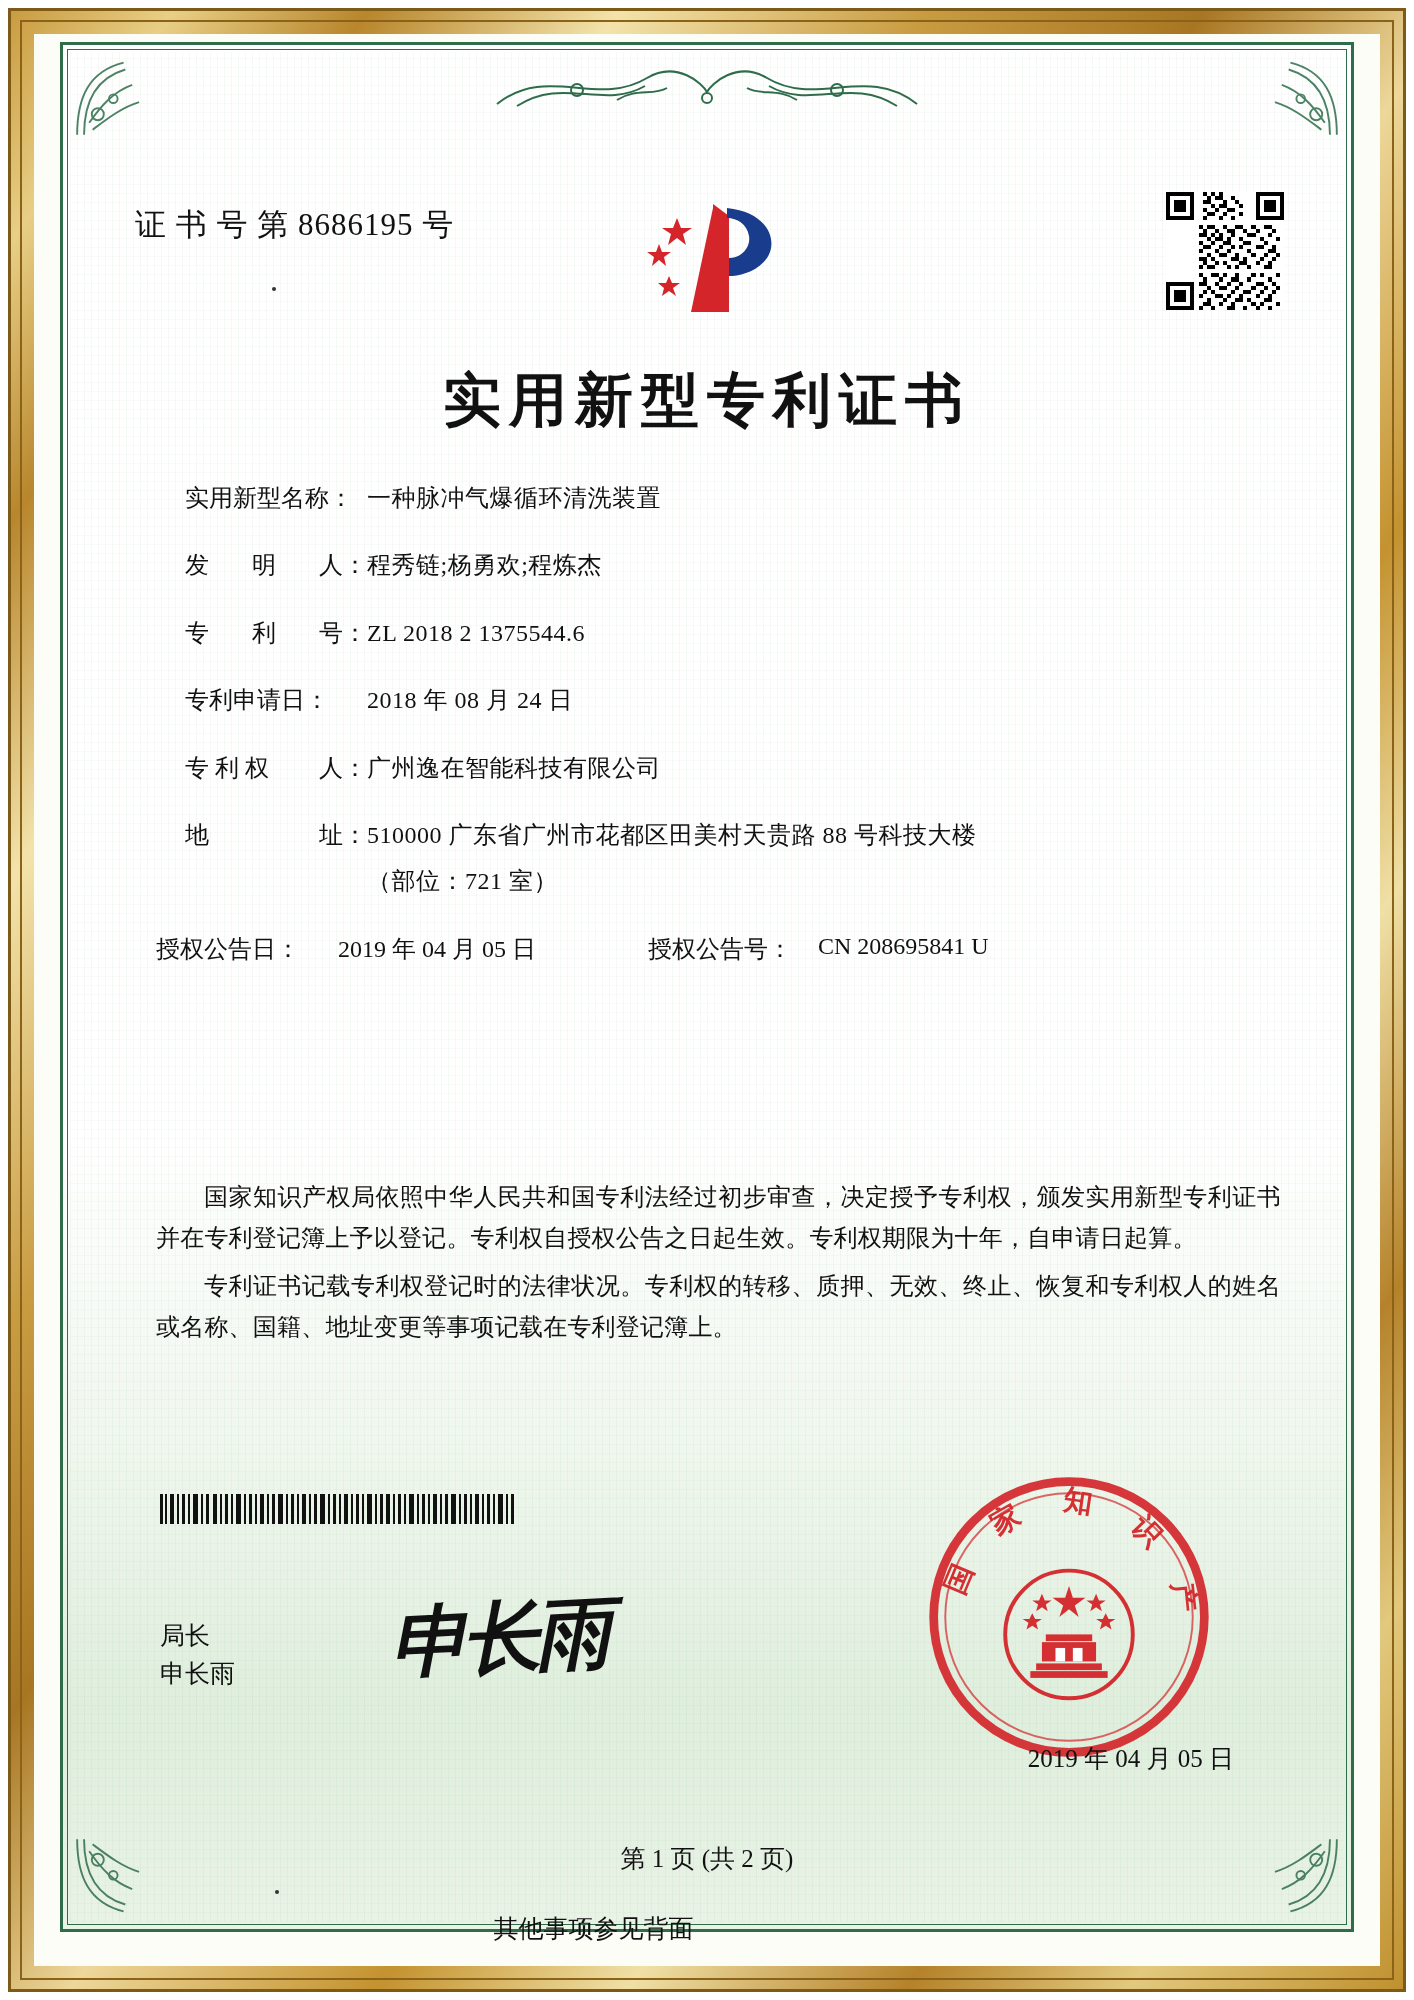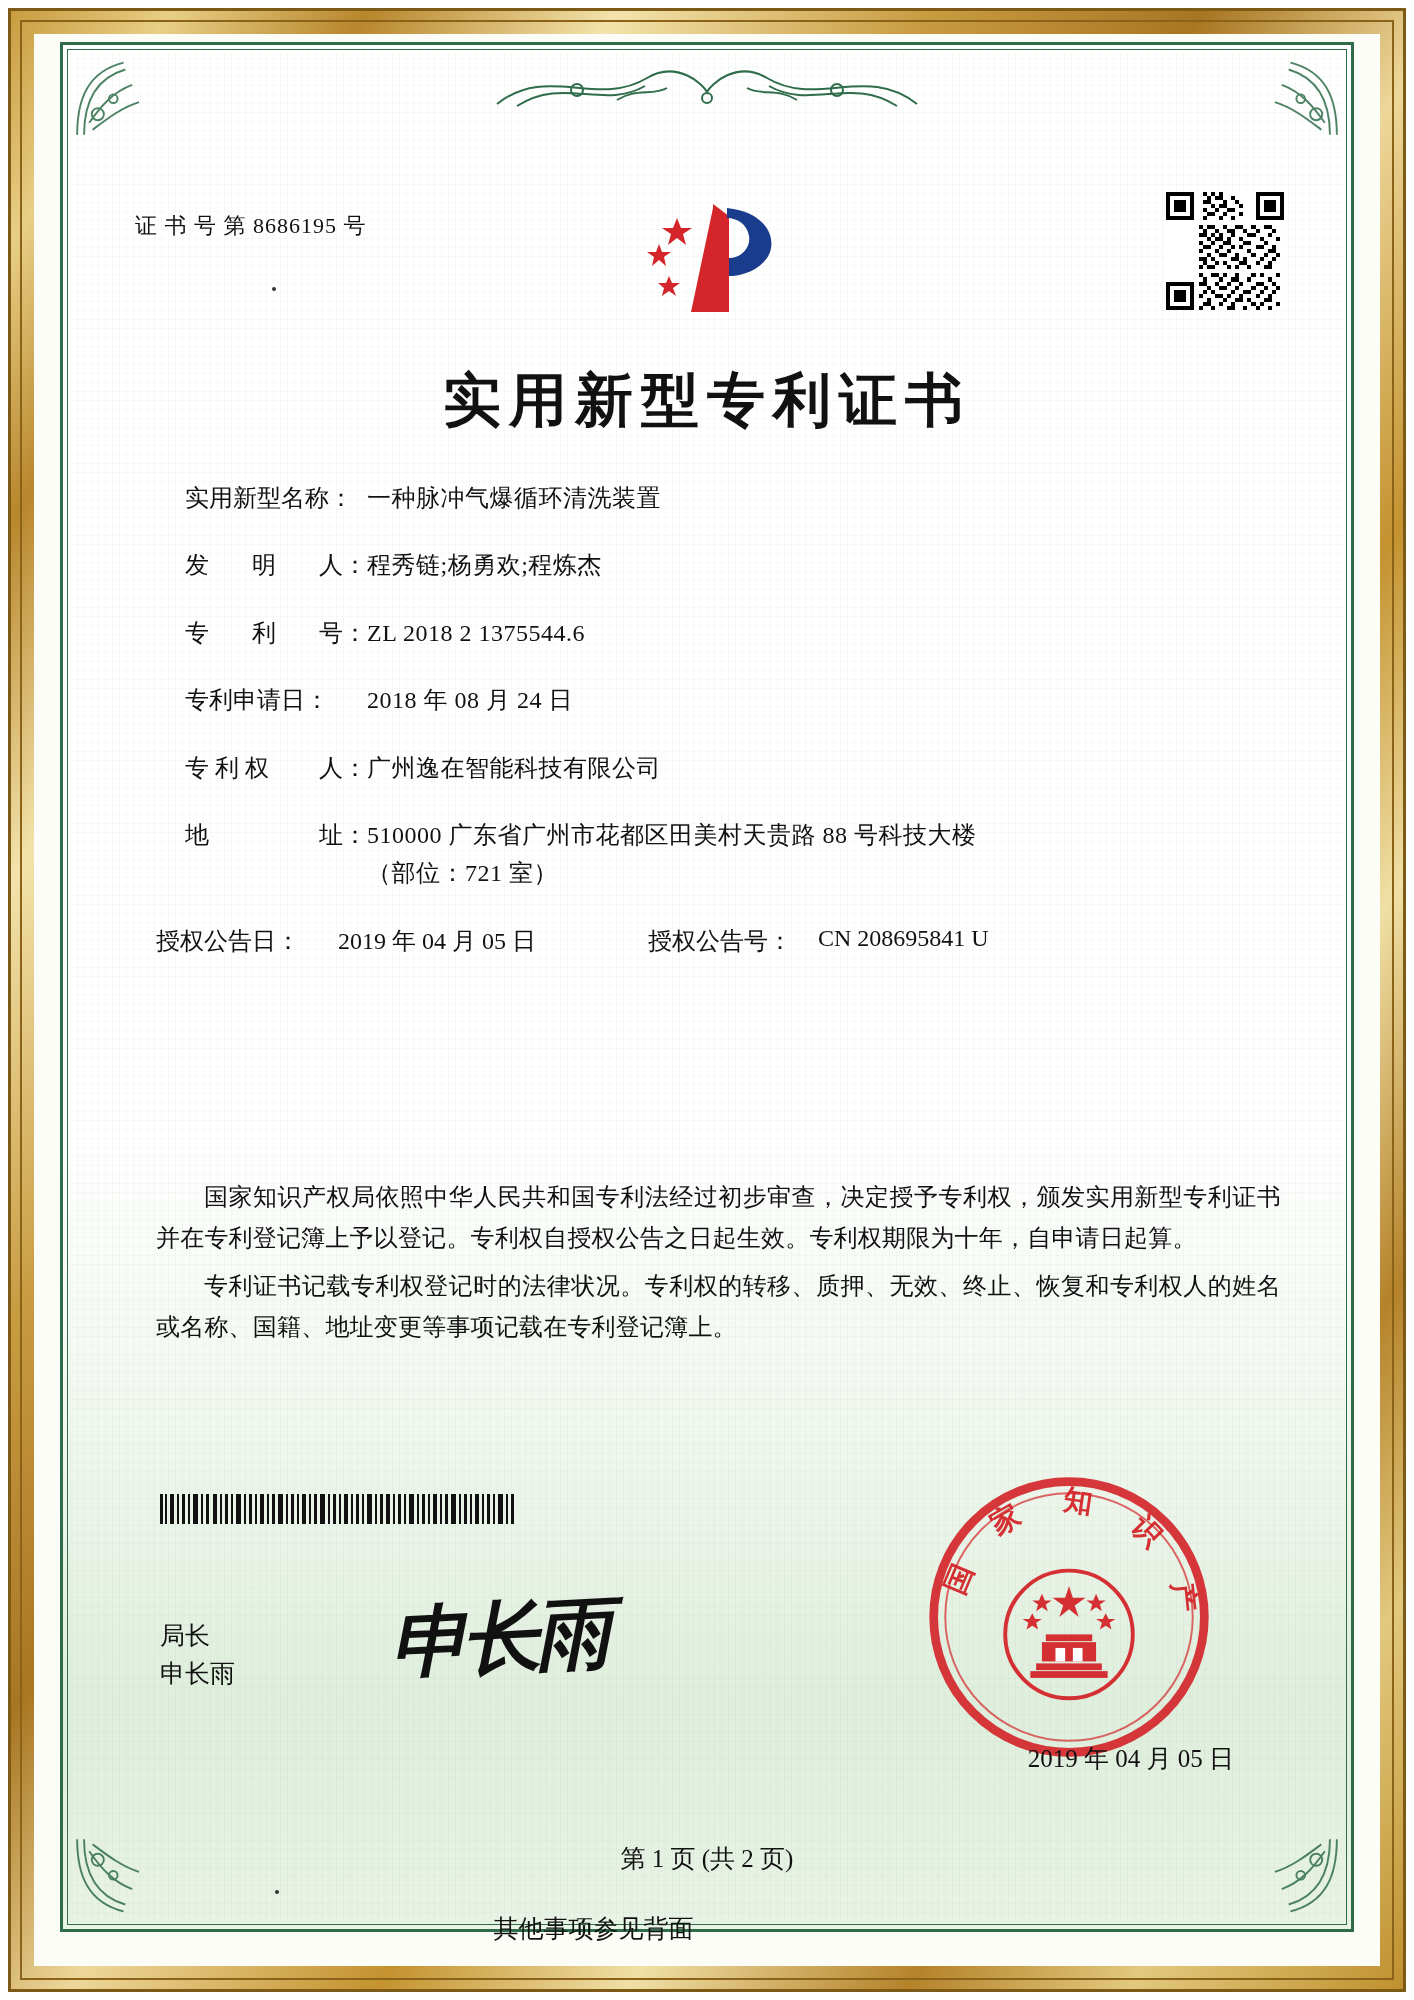"证 书 号 第 8686195" .cert-no { font-size: 22px -> 31px; top: 29px -> 22px }
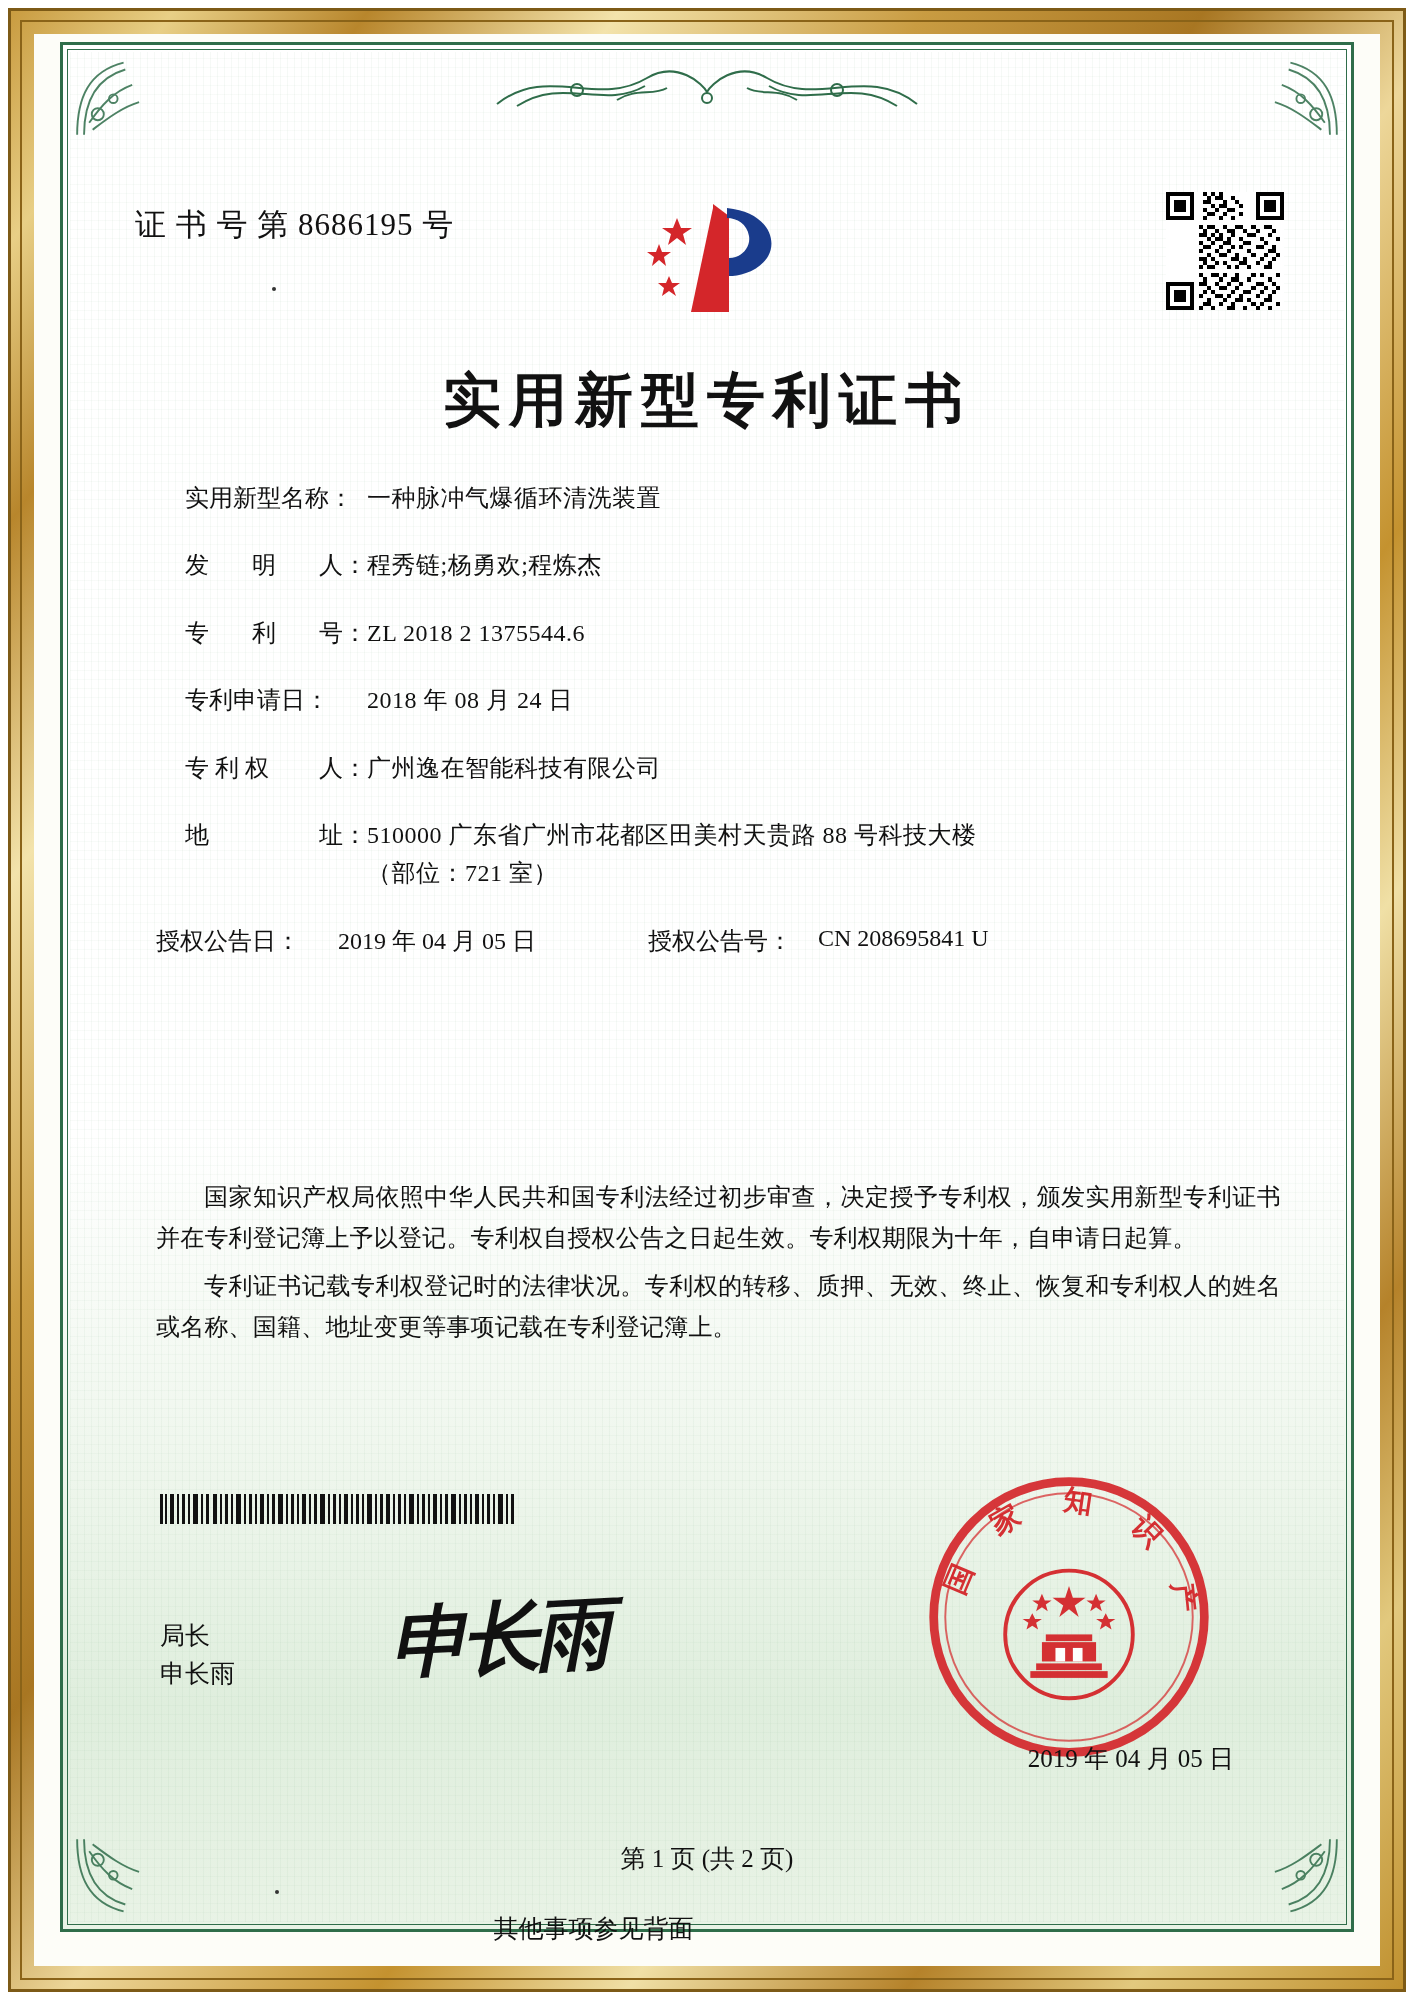"（部位：721 室）" .field .val .sub { margin-top: 6px -> 14px }
